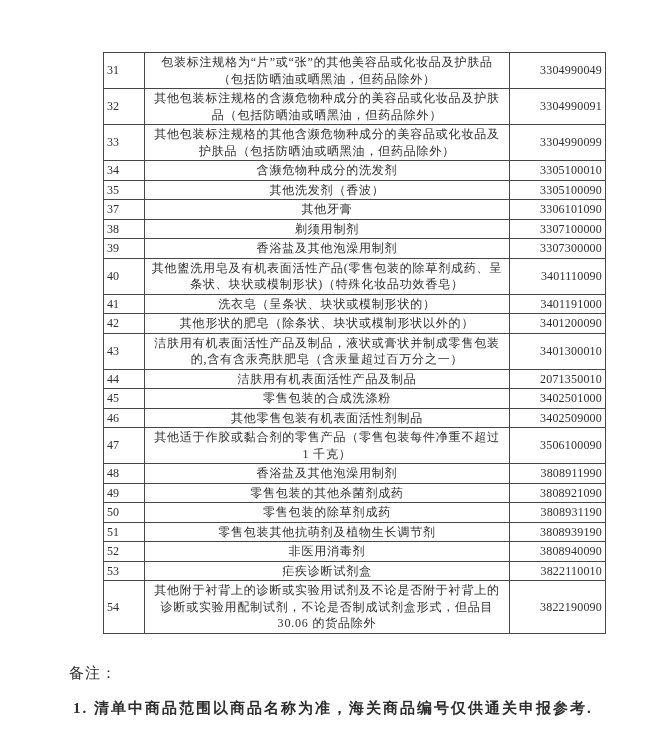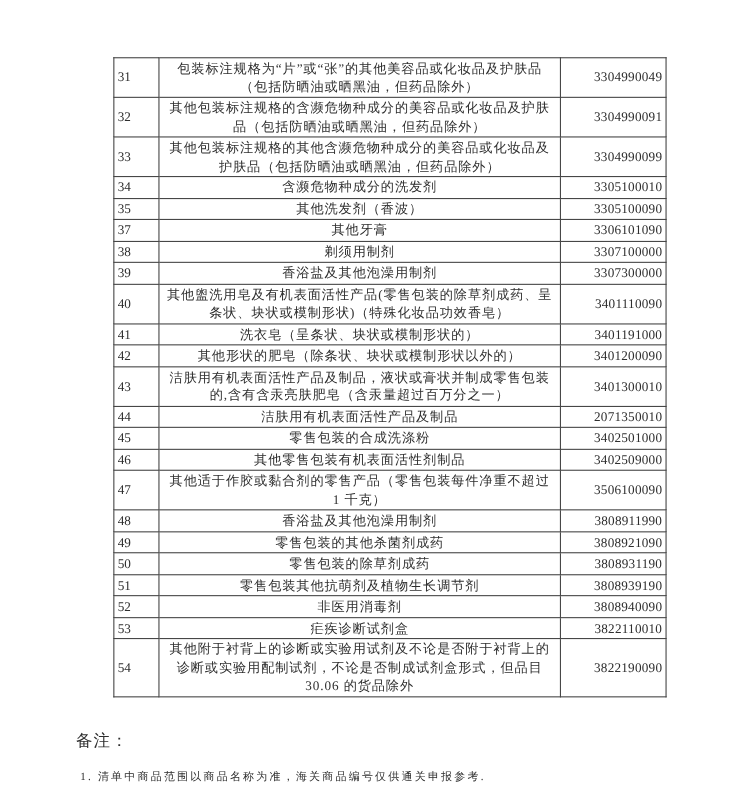"1. 清单中商品范围以商品名称为准，海关商品编号仅供通关申报参考." .note-item { font-size: 10px -> 15px; font-weight: none -> bold }
